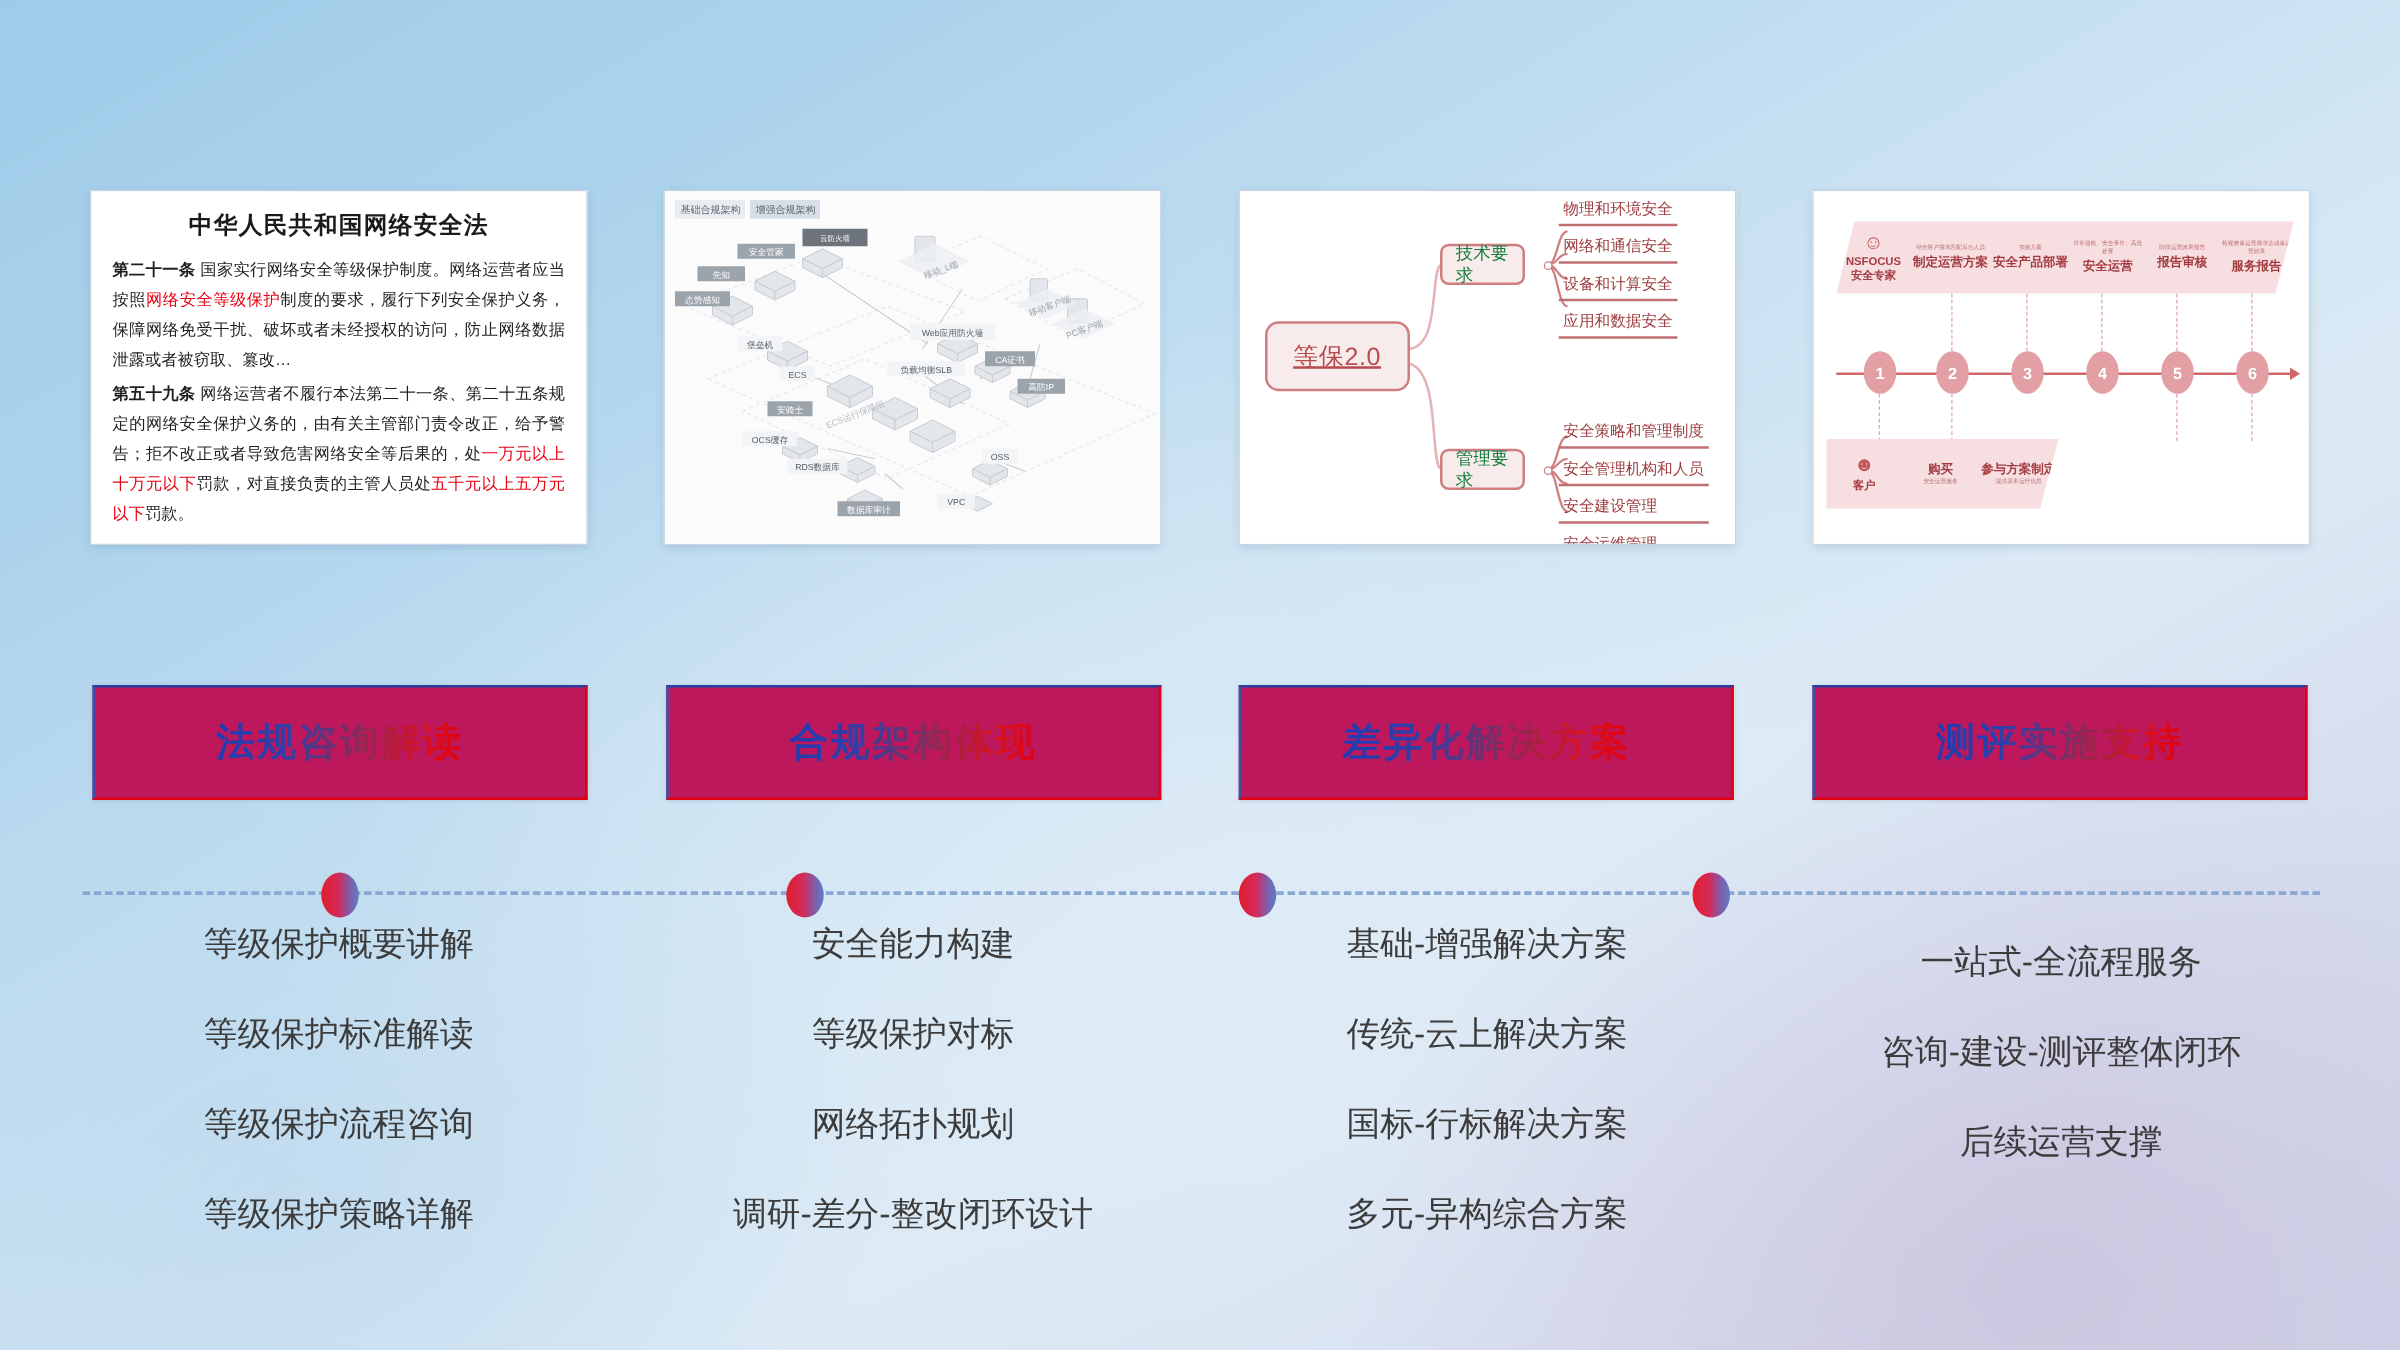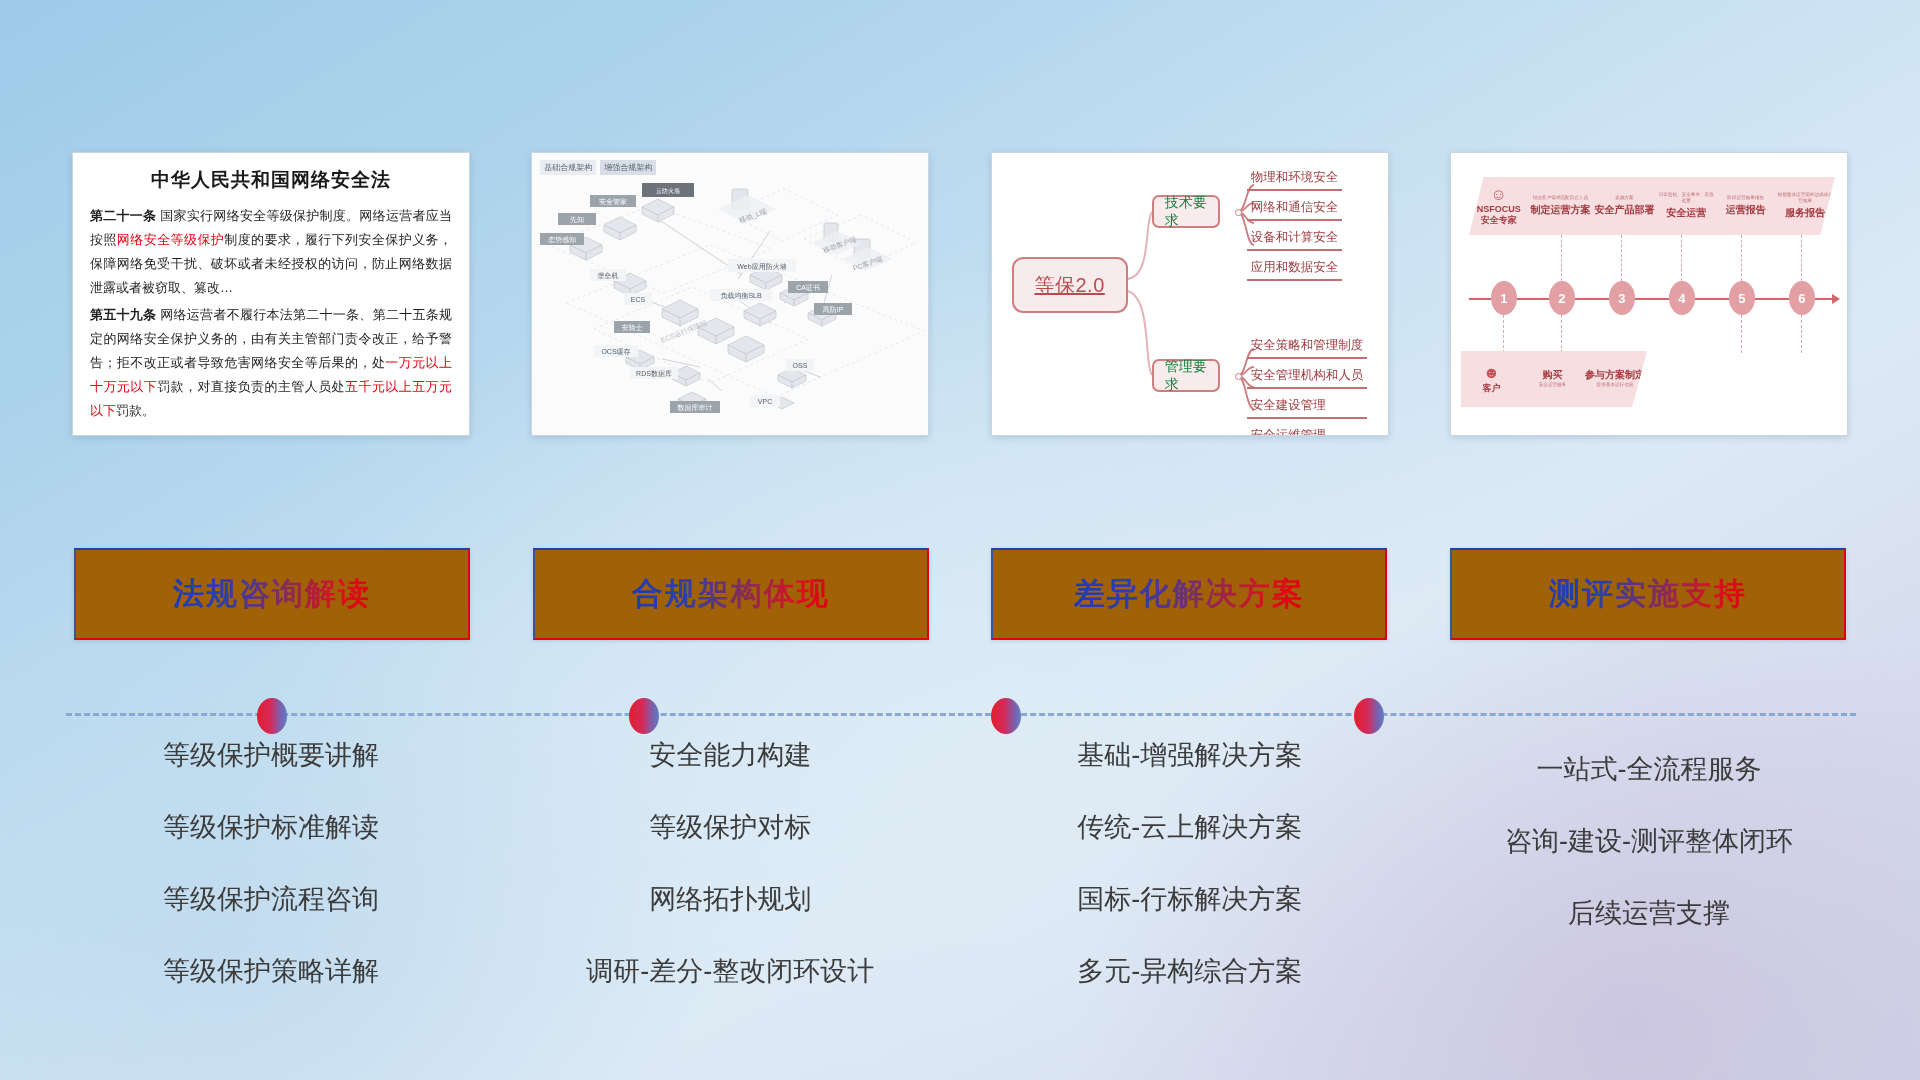"物理和环境安全" .mind-leaves.g1 { top: 14px -> 4px }
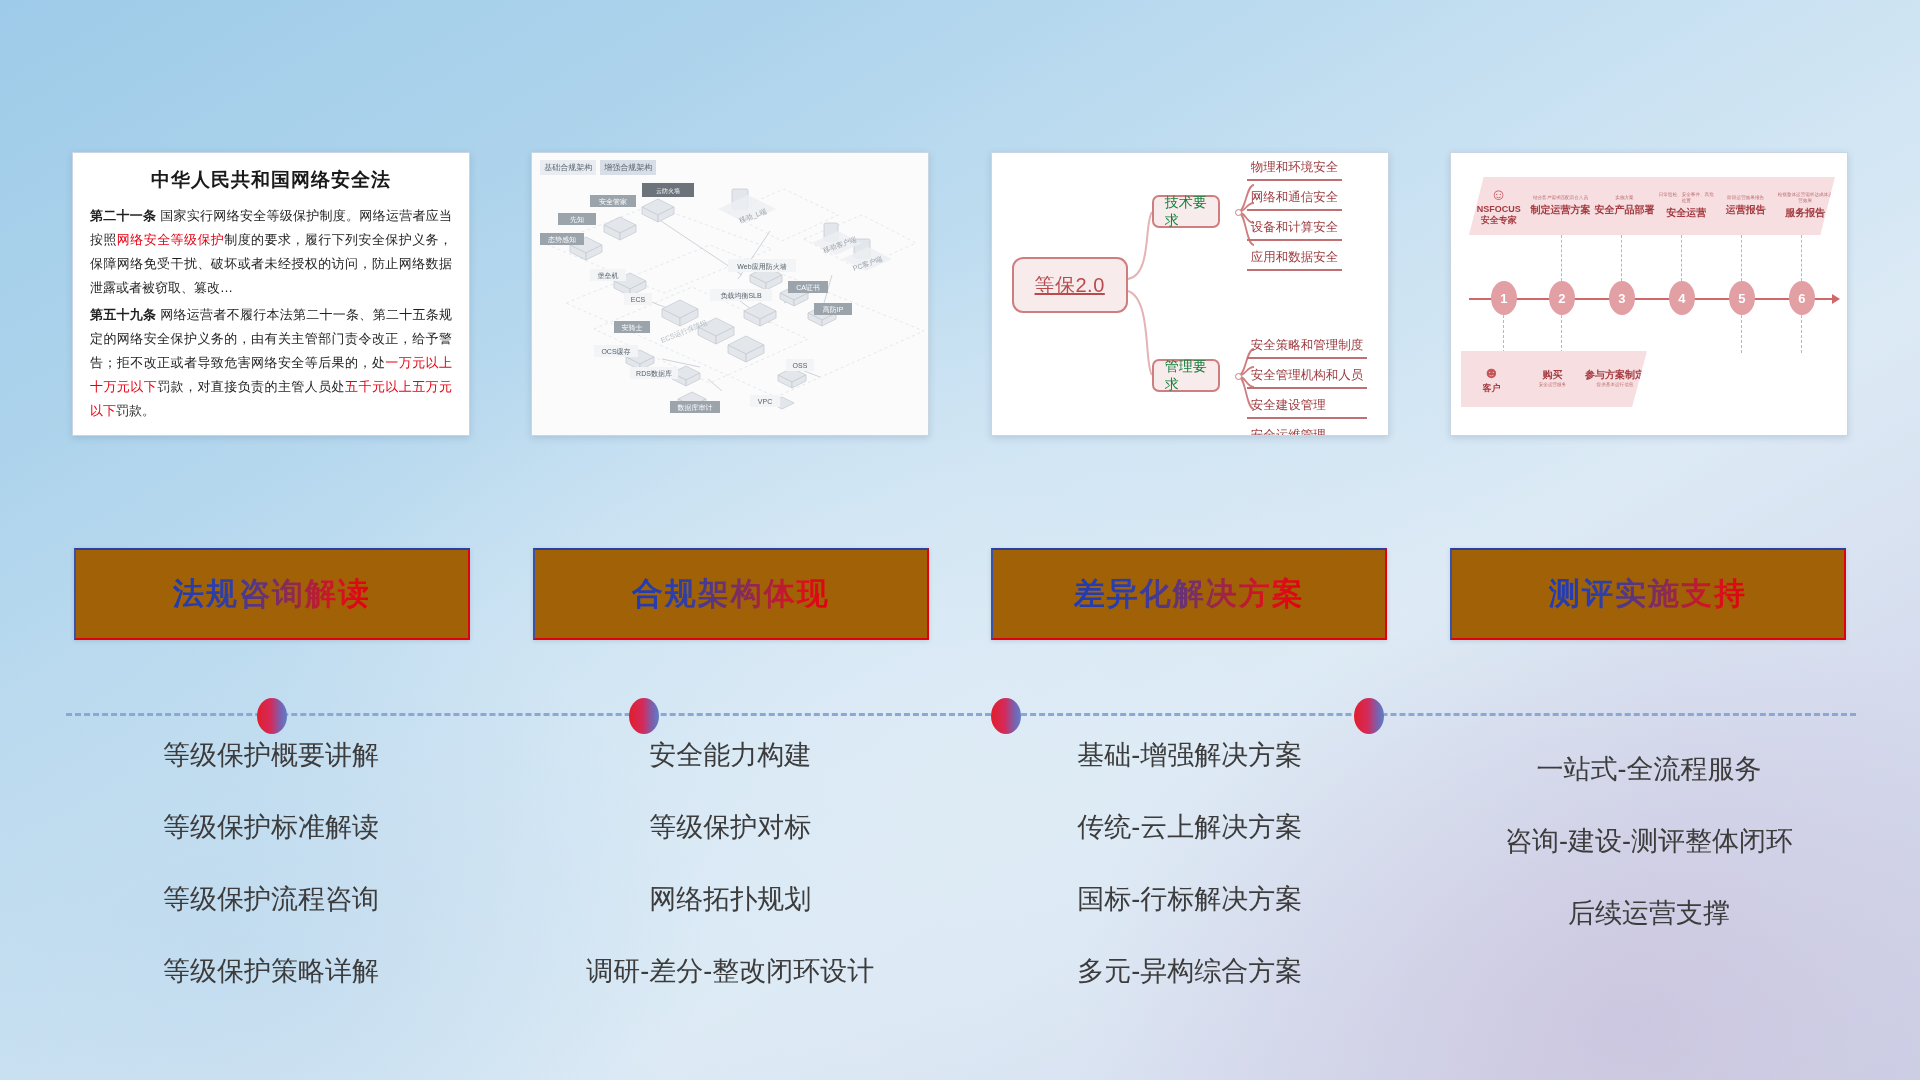"运营报告" span.nsf-main { text: 运营报告 -> 报告审核 }
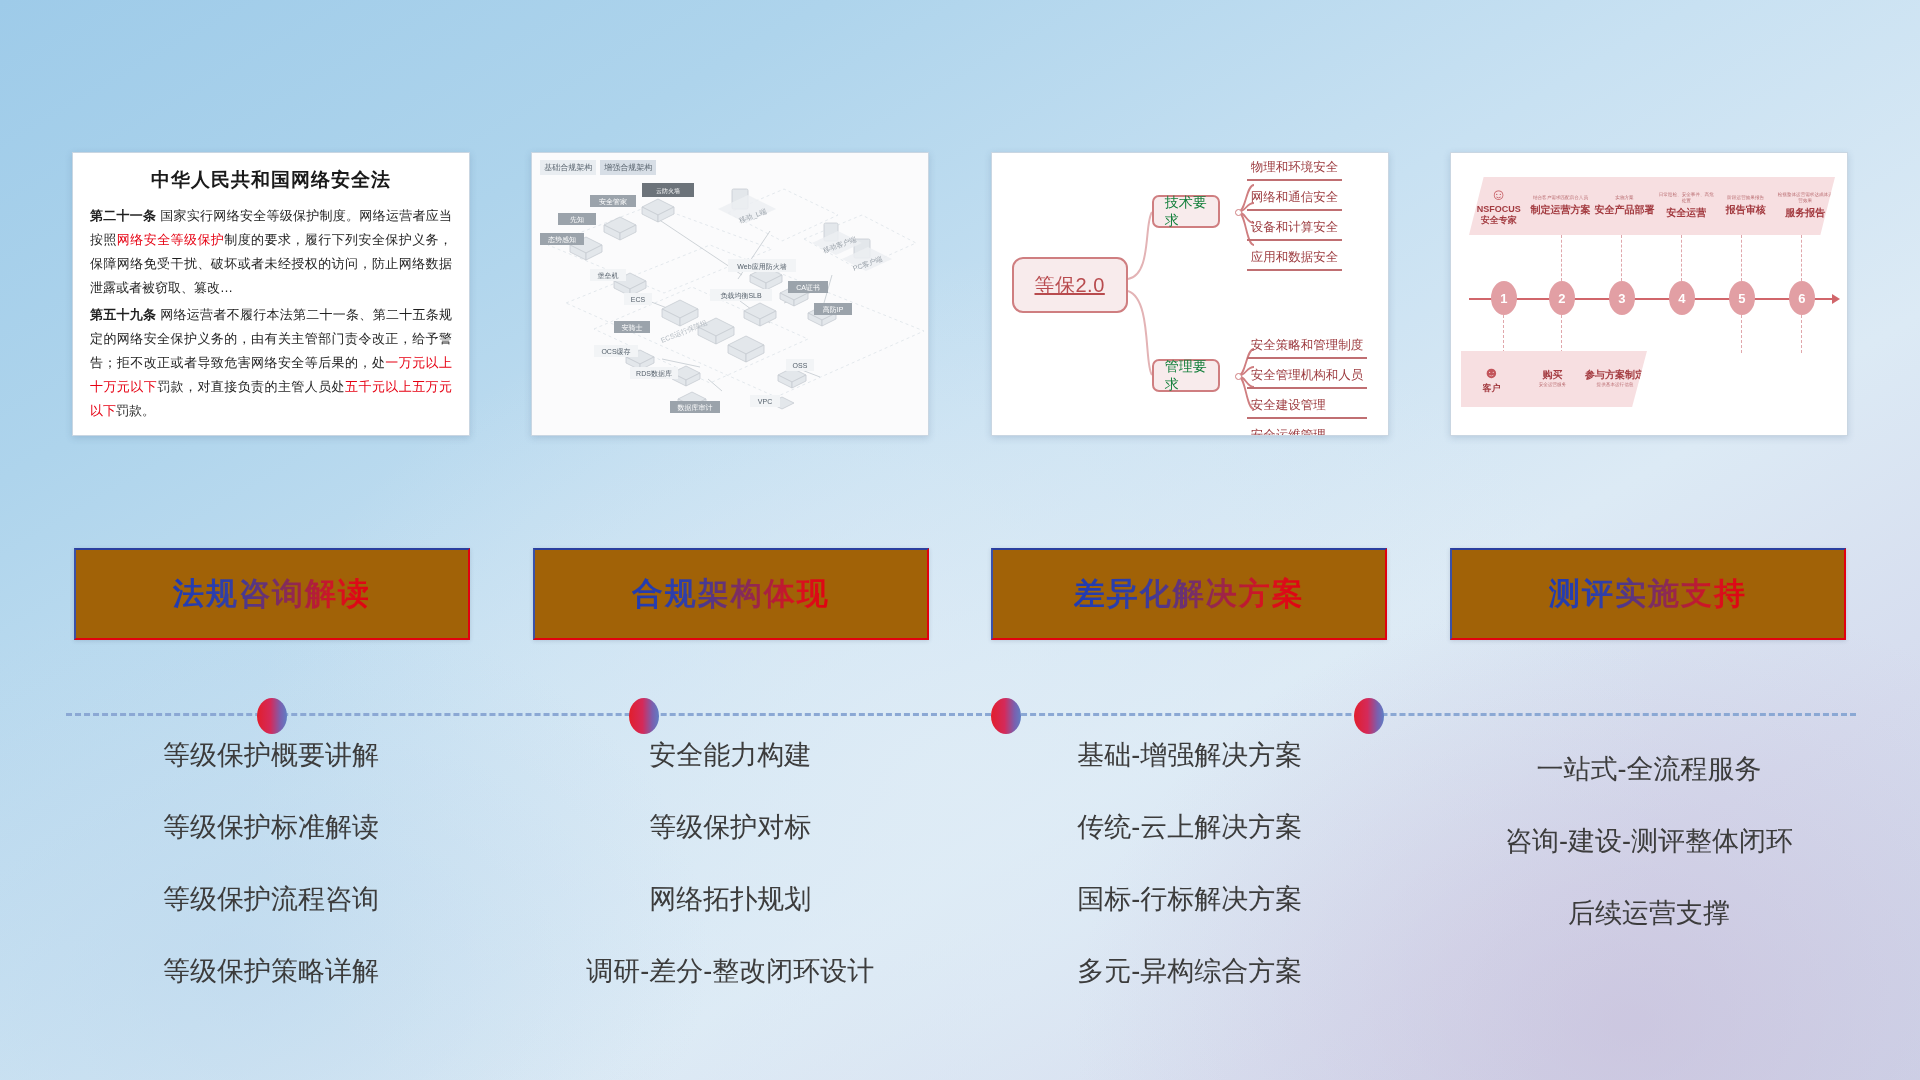"法规咨询解读" .cat-btn { background: #a16207 -> #be185d }
